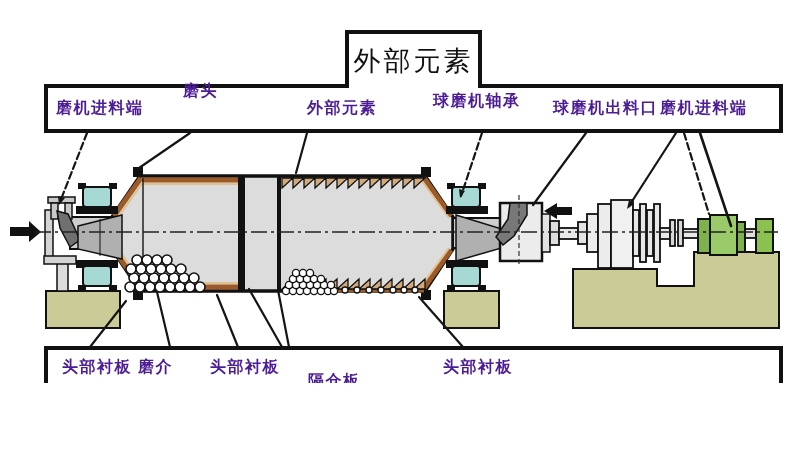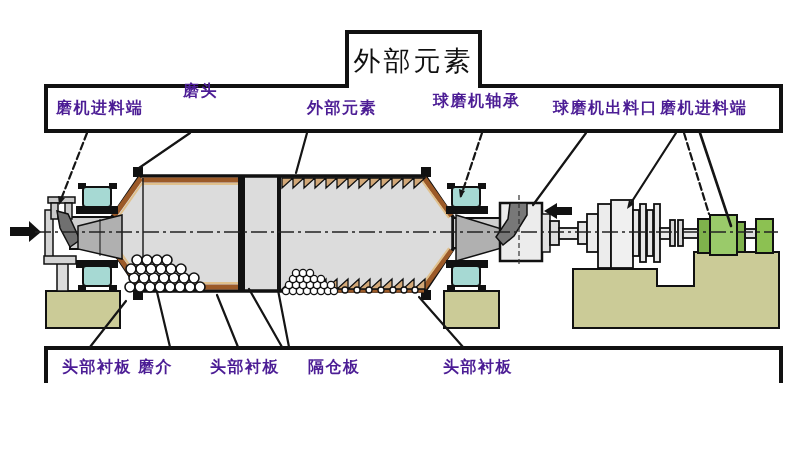"隔仓板" div.lbl { top: 358px -> 372px }
